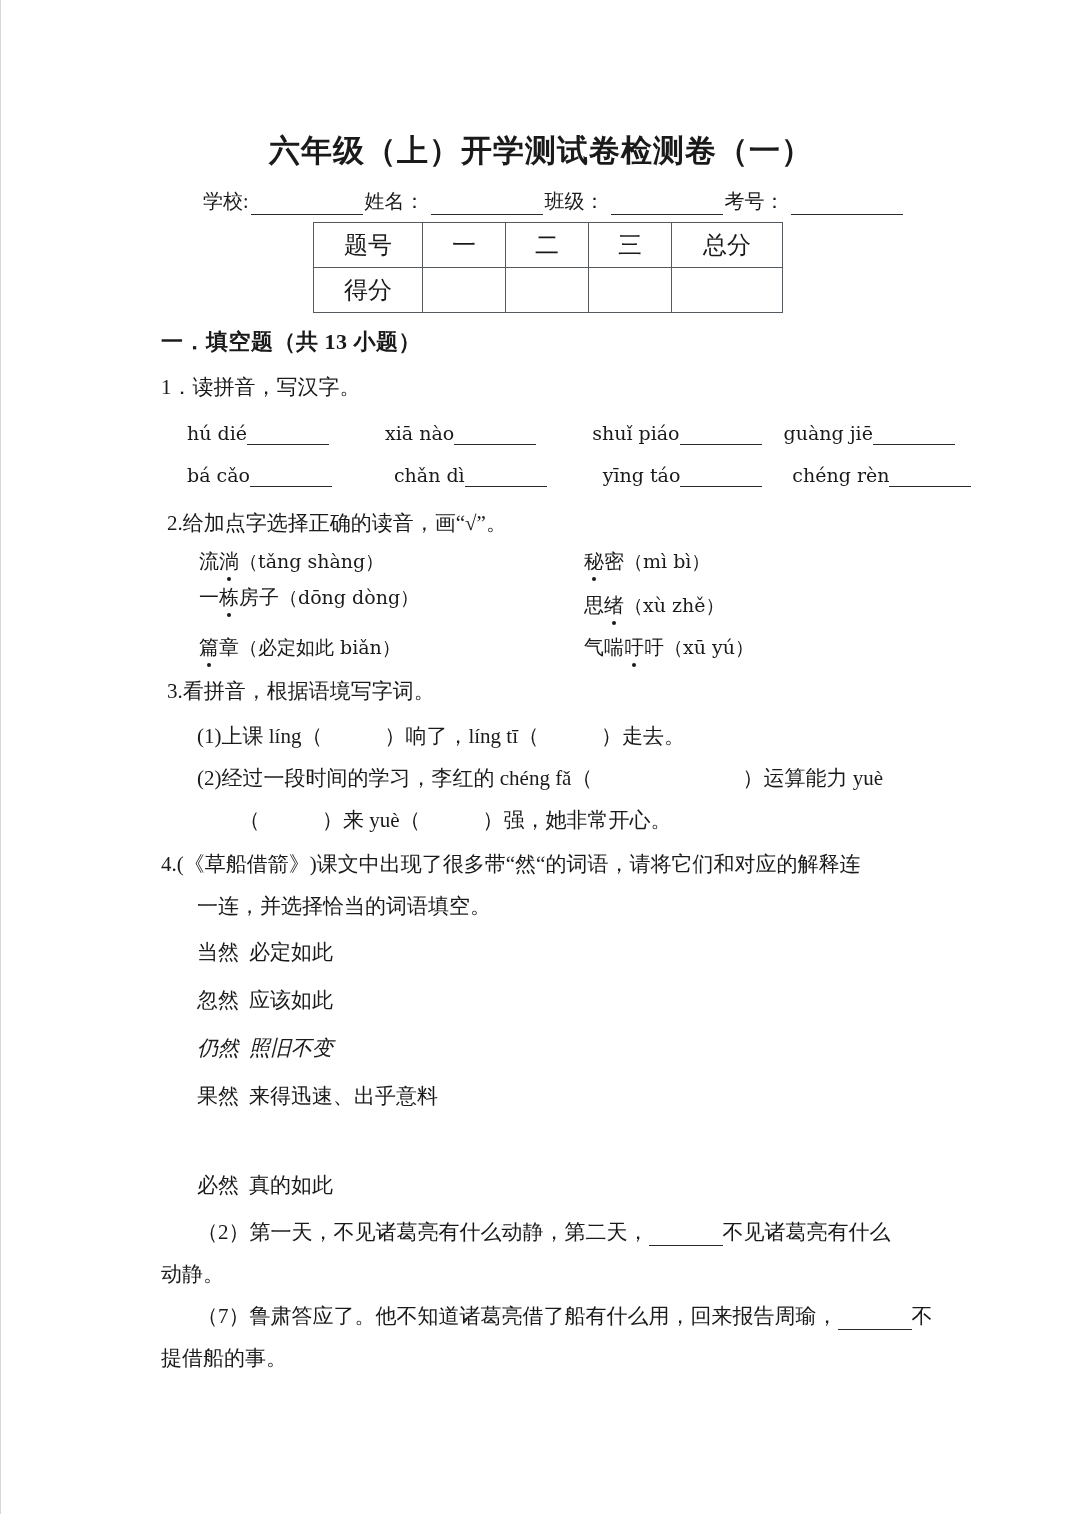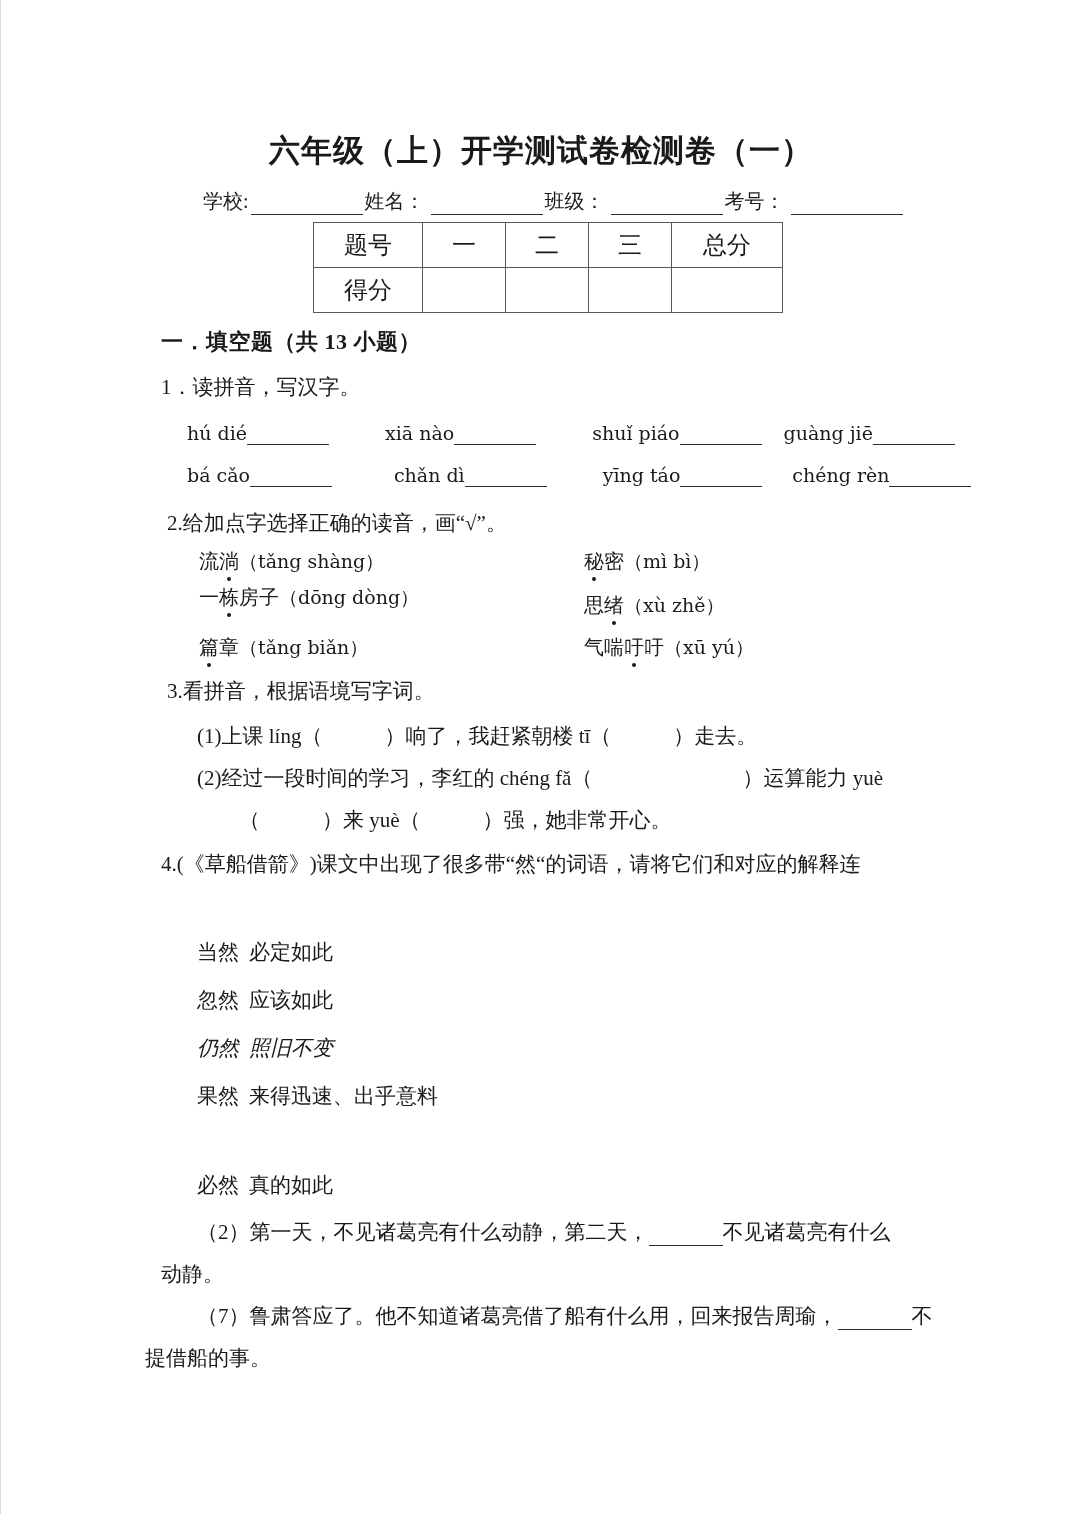"（tǎng biǎn）" span.paren-opts { text: tǎng -> 必定如此 }
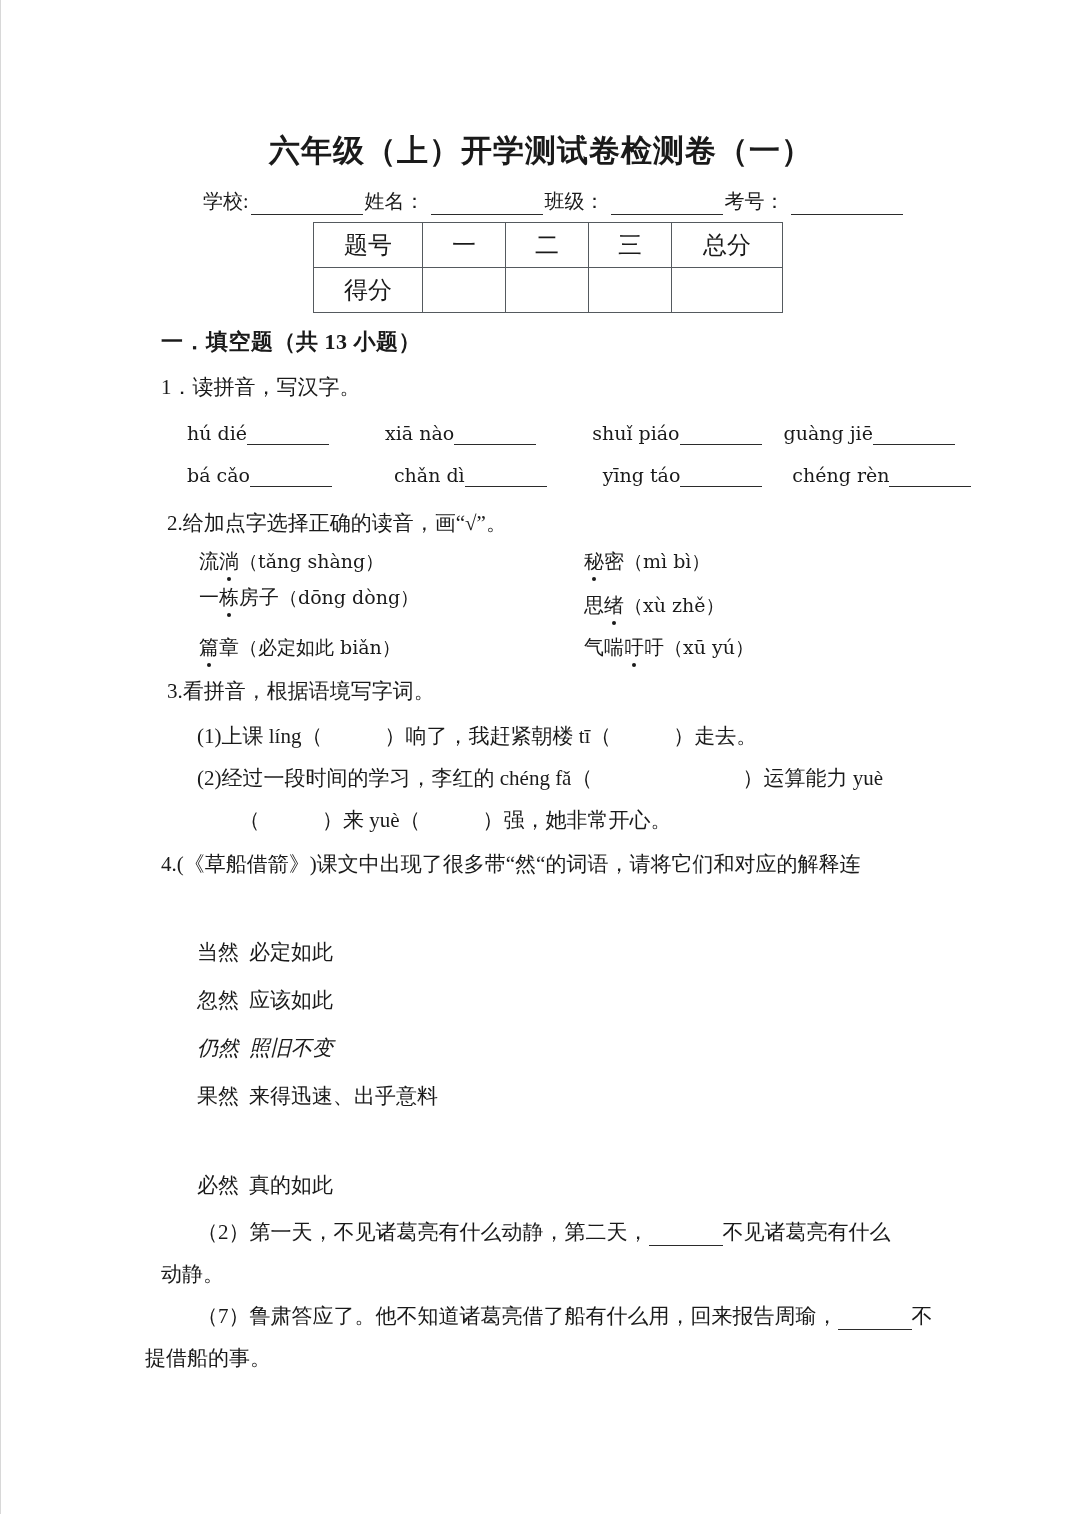"）响了，我赶紧朝楼 tī（" span { text: 我赶紧朝楼 -> líng }
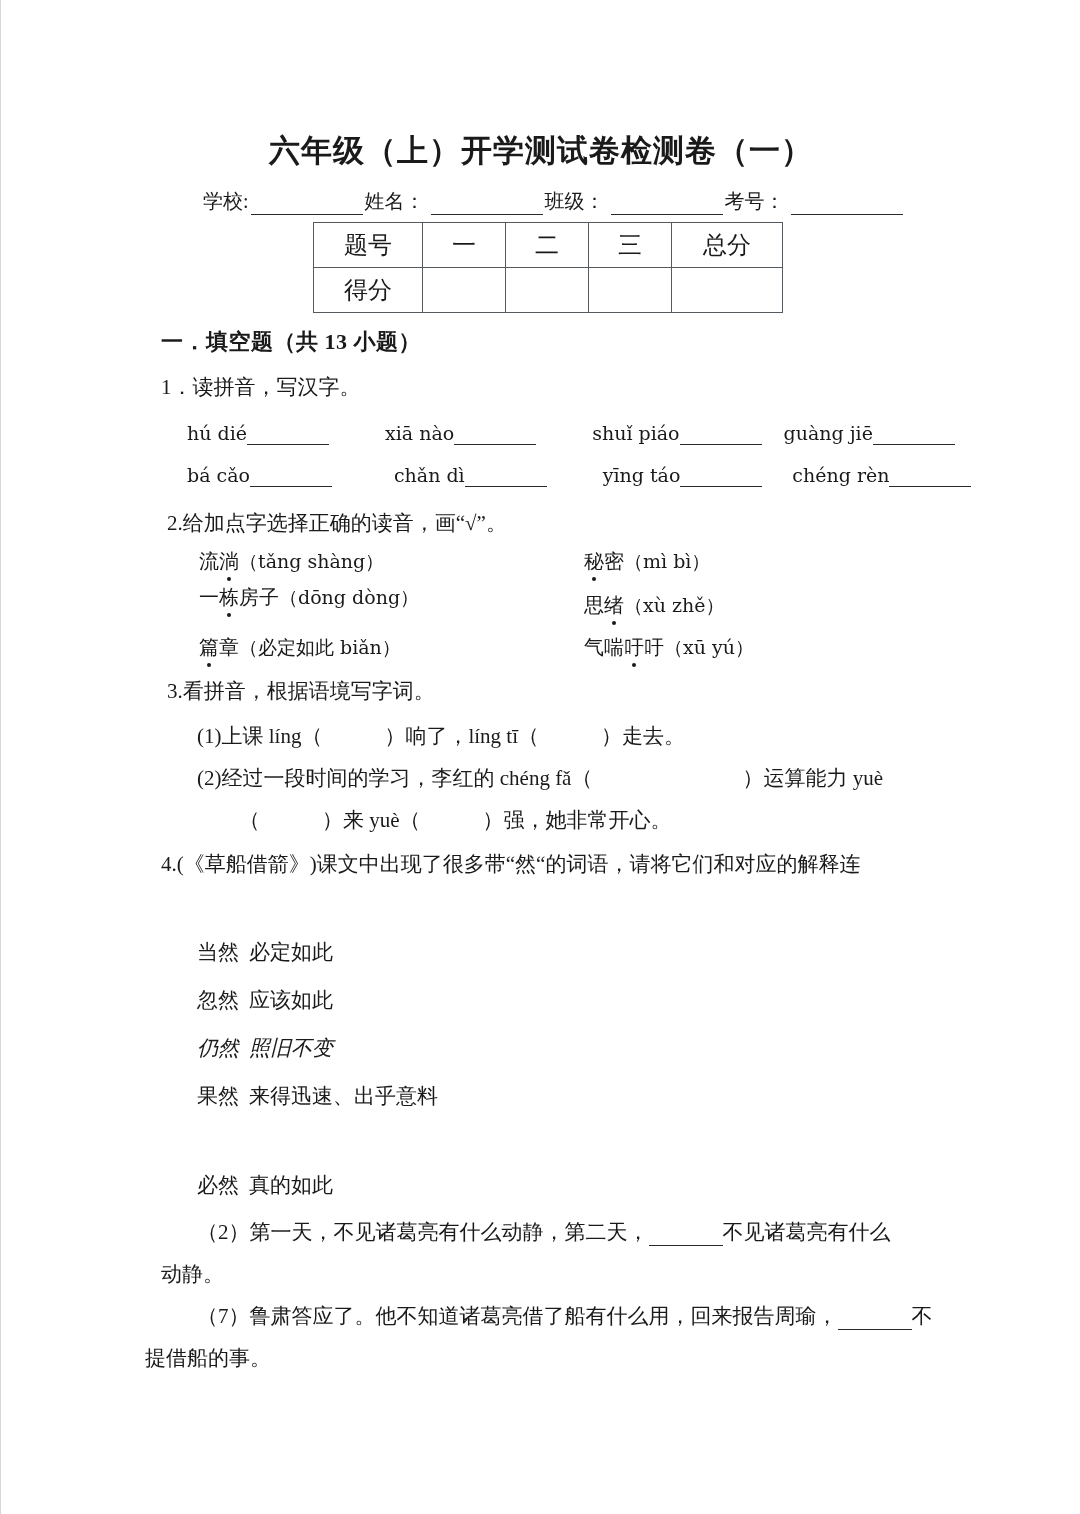"一连，并选择恰当的词语填空。" div.line-free { html: none -> <div> <span>一连，并选择恰当的词语填空。</span> </div> }
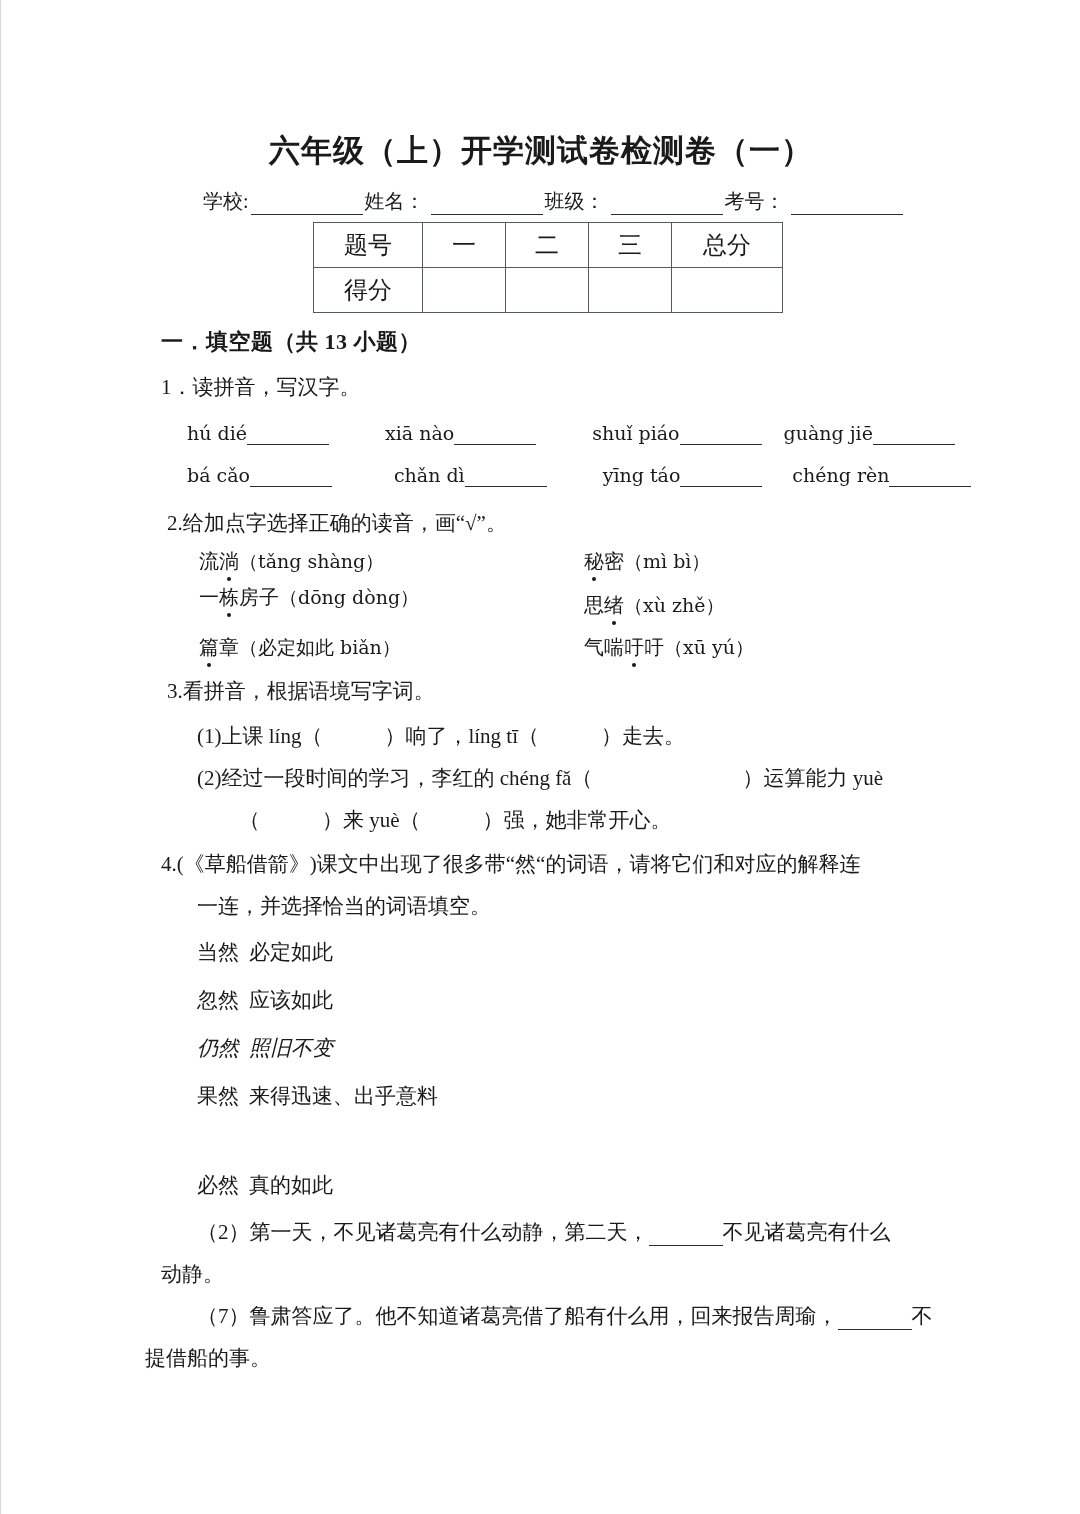"提借船的事。" div.line-free { left: 144px -> 160px }
